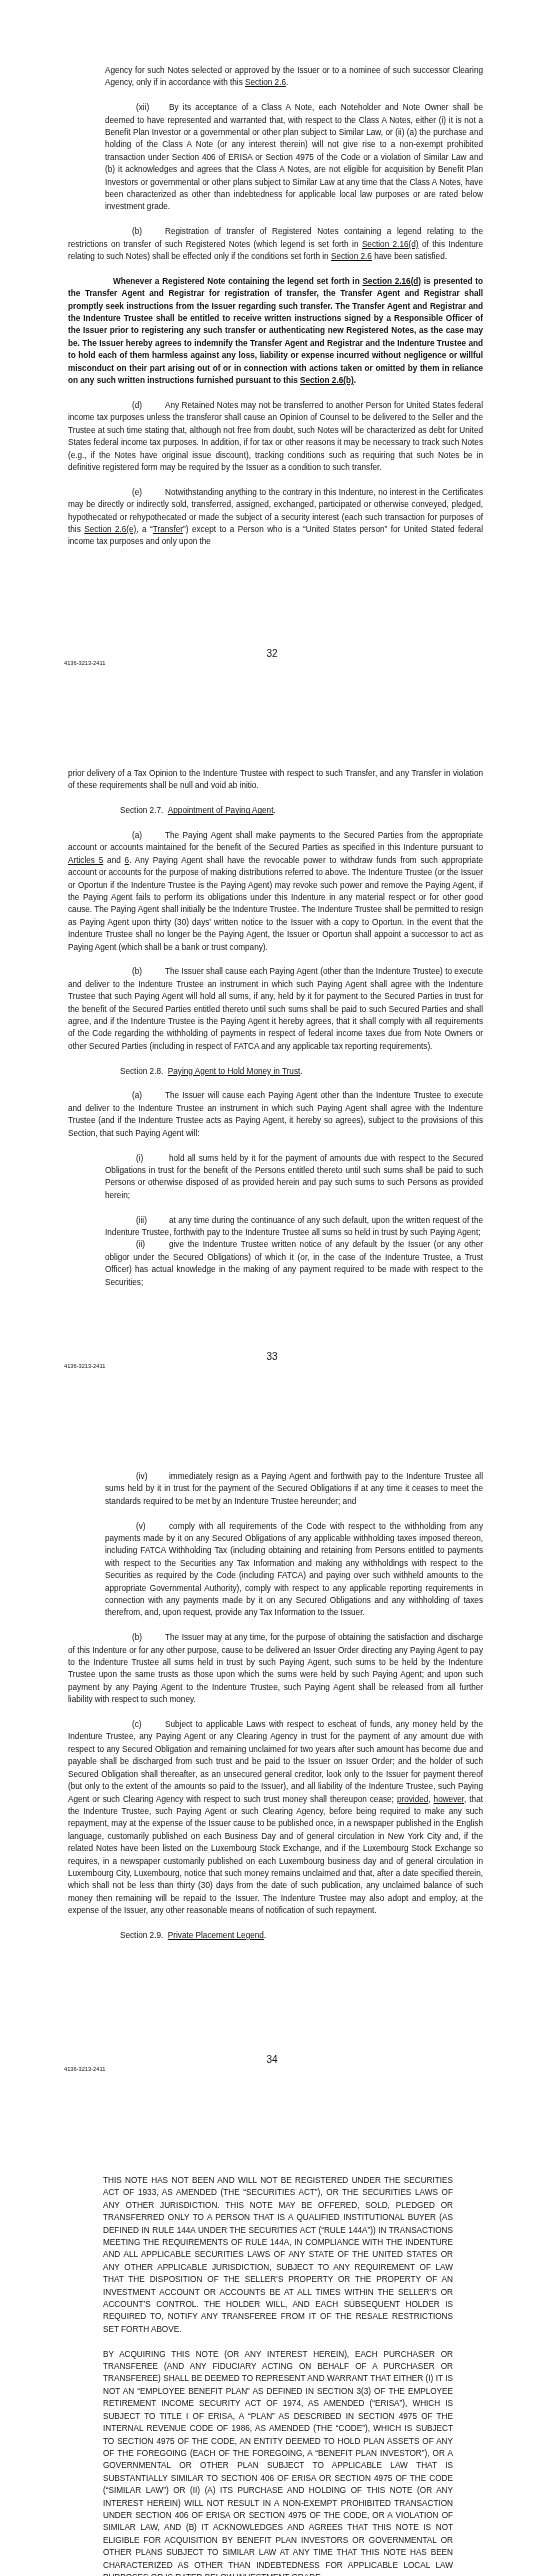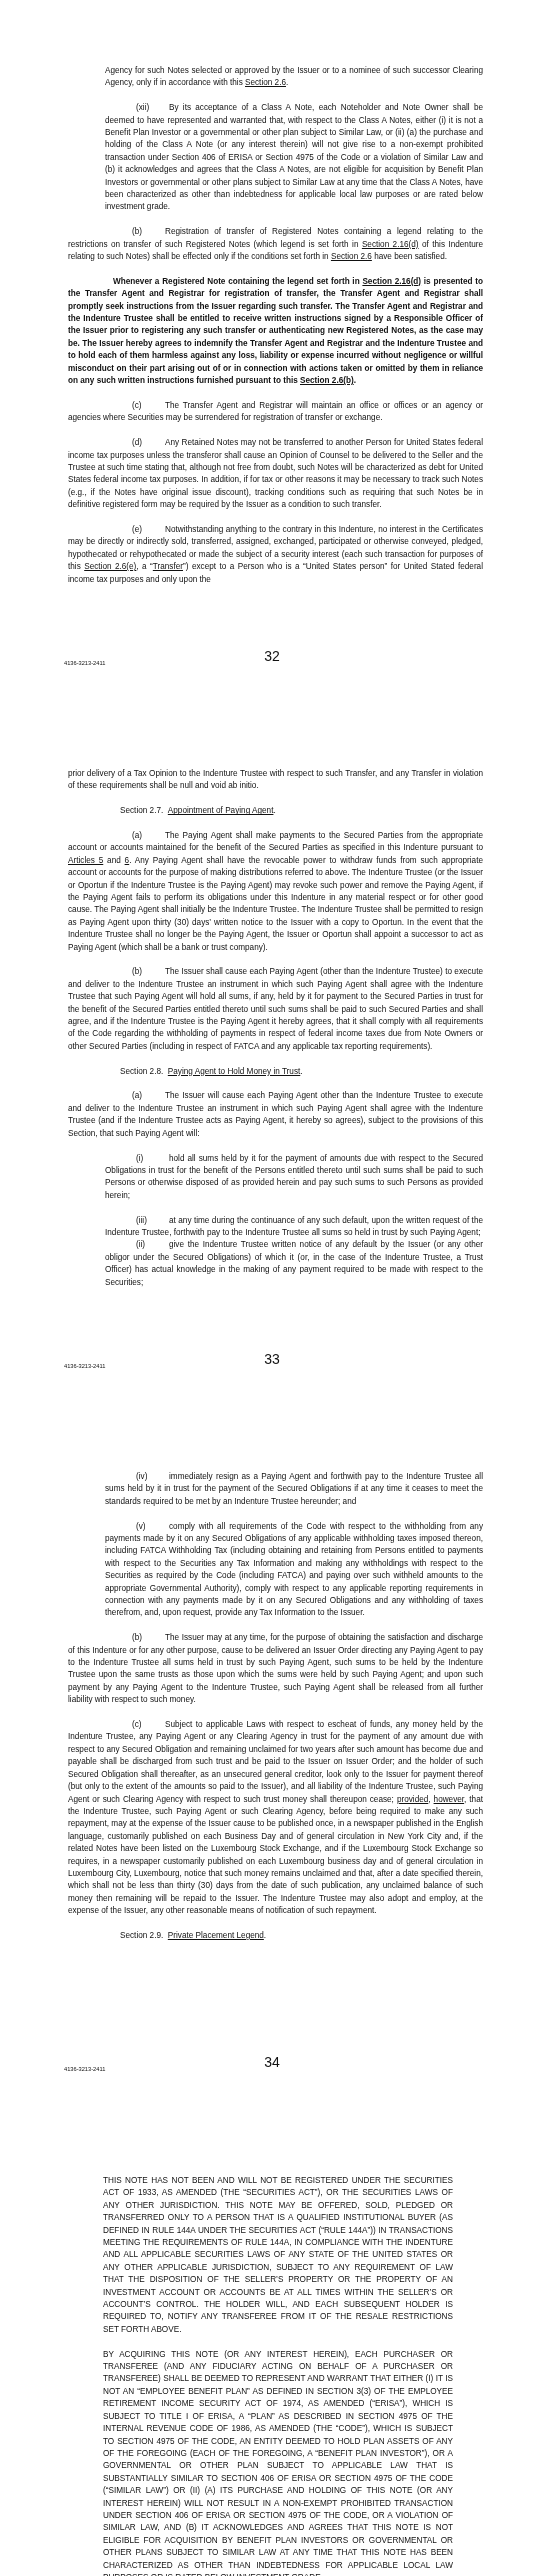"(c) The Transfer Agent and" p.para-a { html: <p><span>(c)</span><span>The Transfer Agent and Registrar will maintain an office or offices or an agency or agencies where Securities may be surrendered for registration of transfer or exchange.</span></p> -> none }
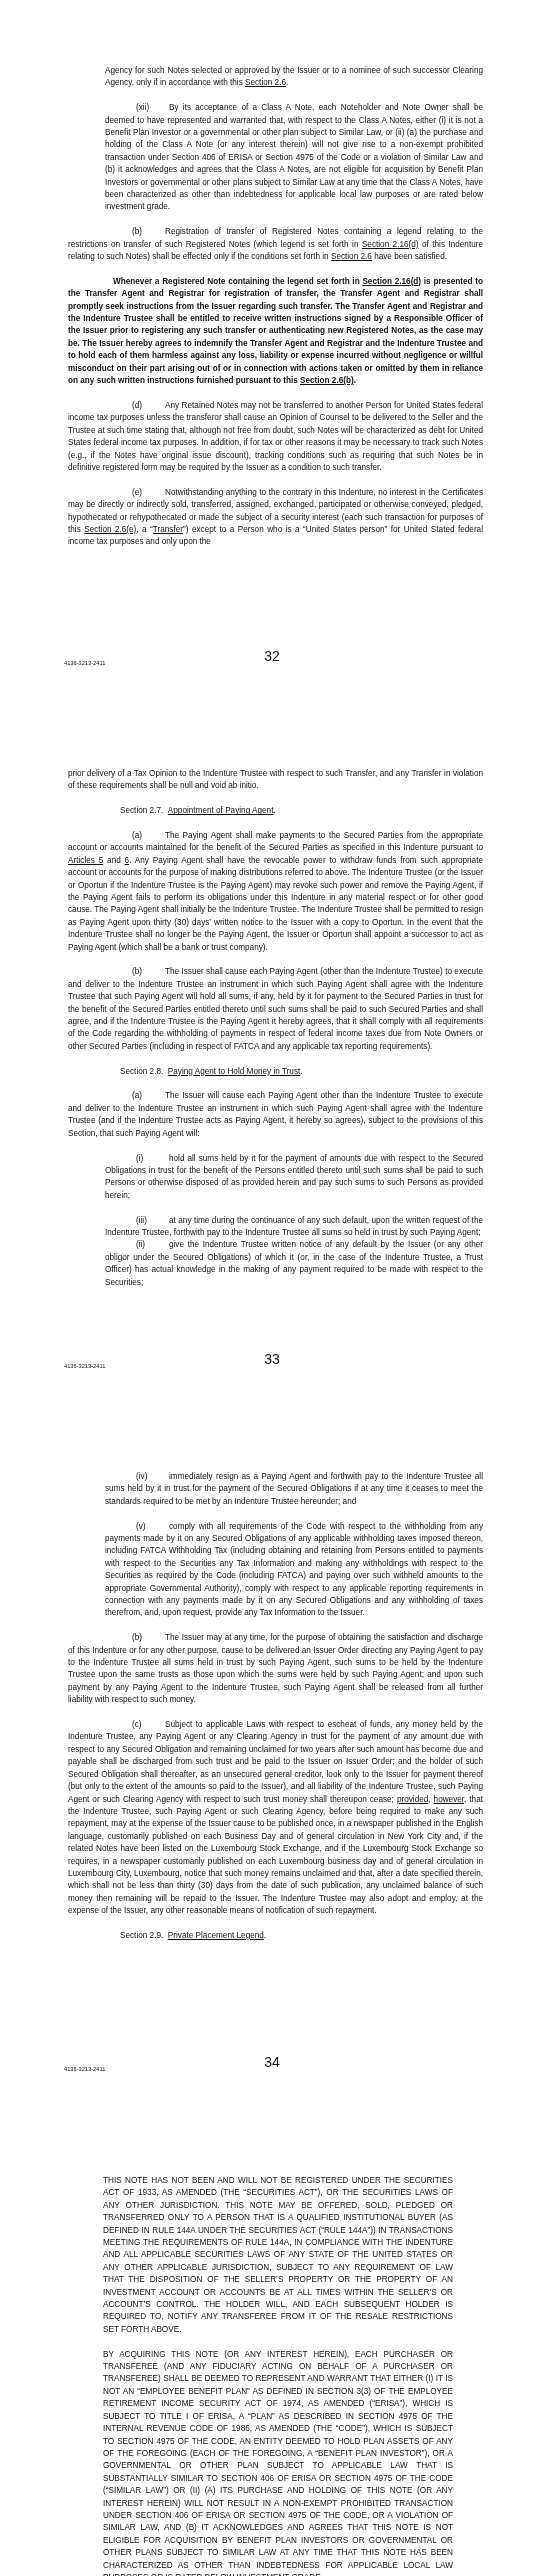"32" .pgnum { font-size: 14px -> 10px }
